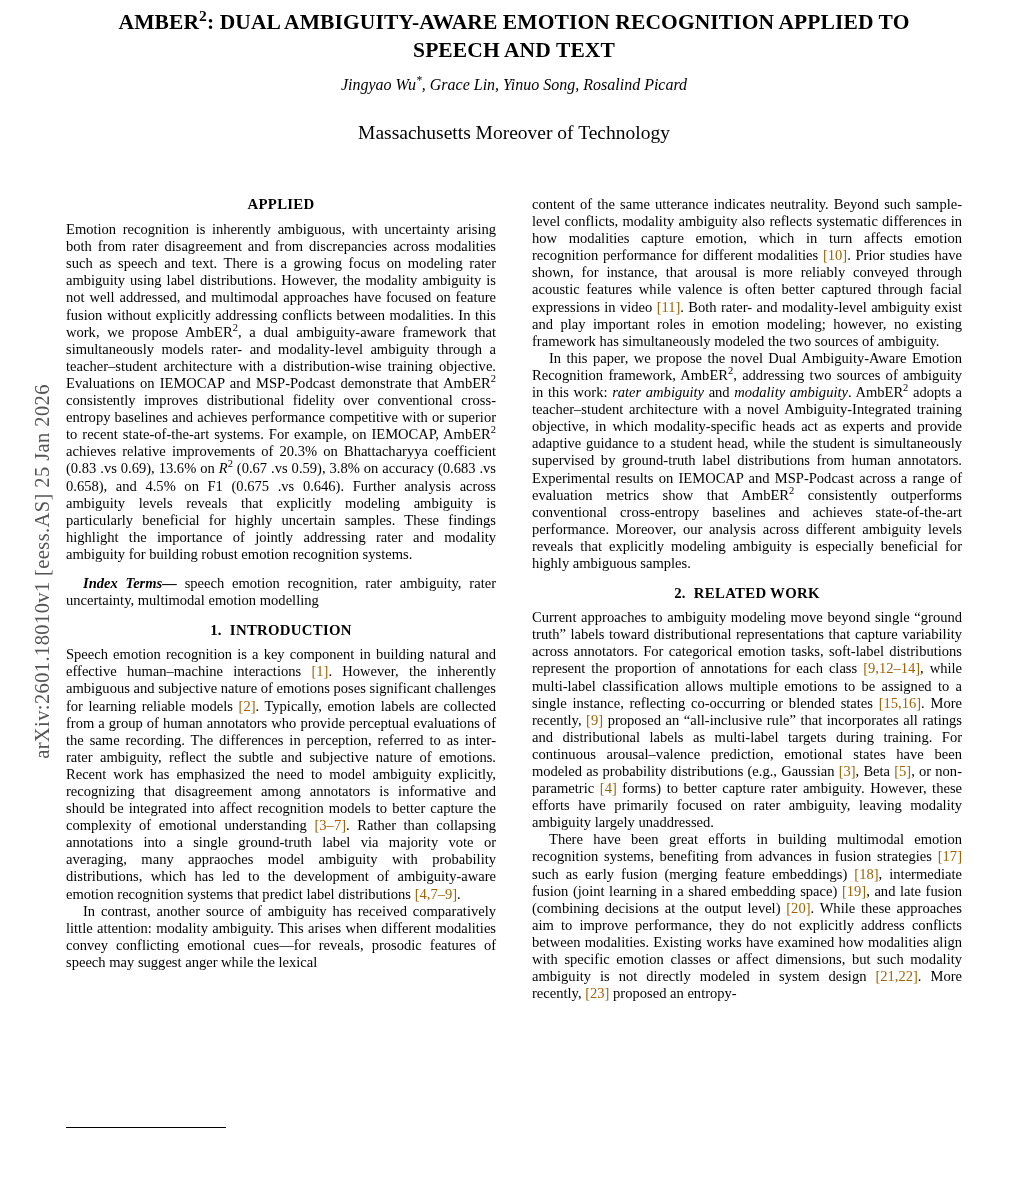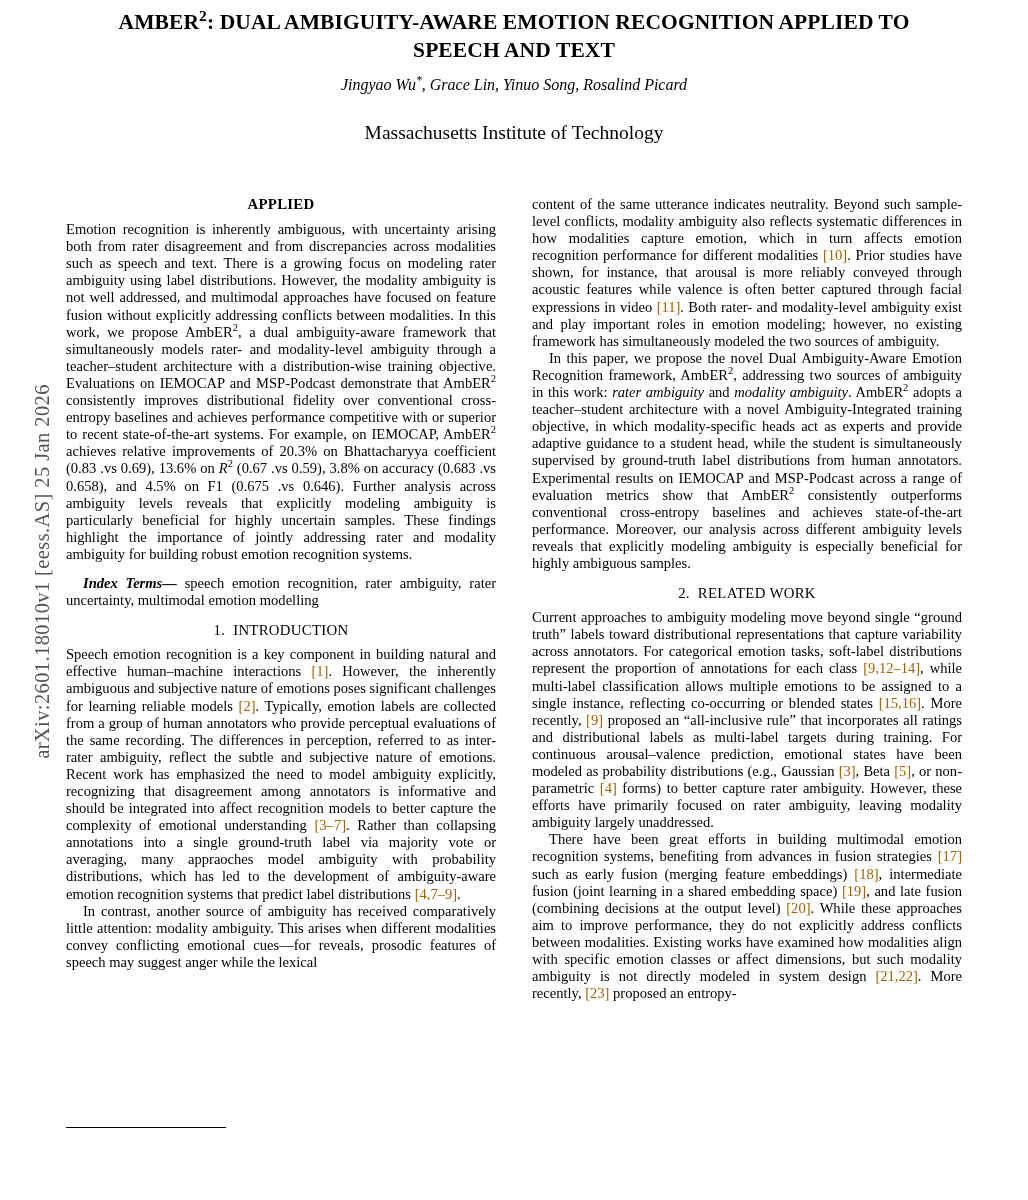"Massachusetts Institute of Technology" div.affil { text: Institute -> Moreover }
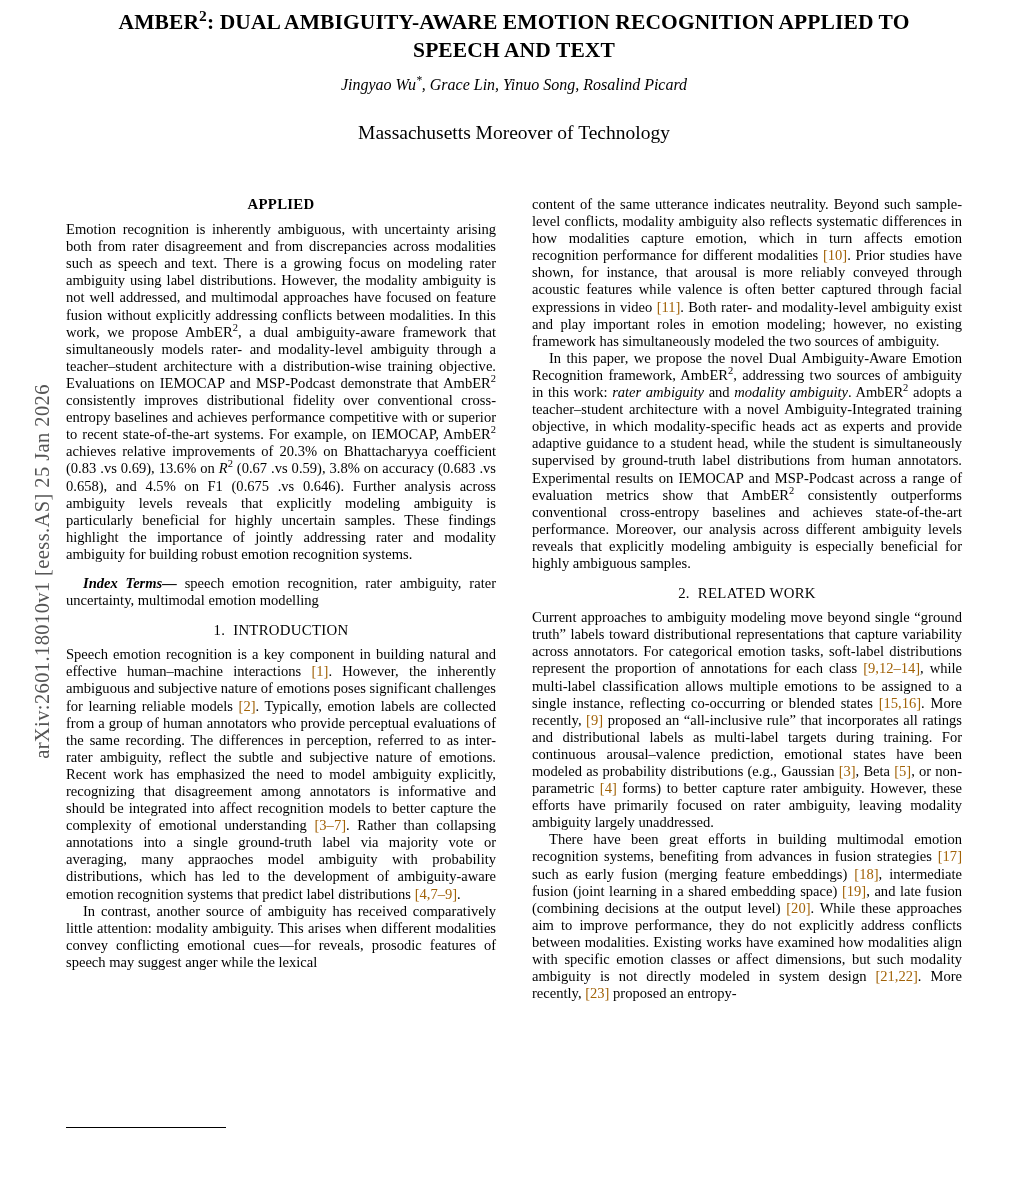"2. RELATED WORK" .sec-head { font-weight: normal -> bold }
